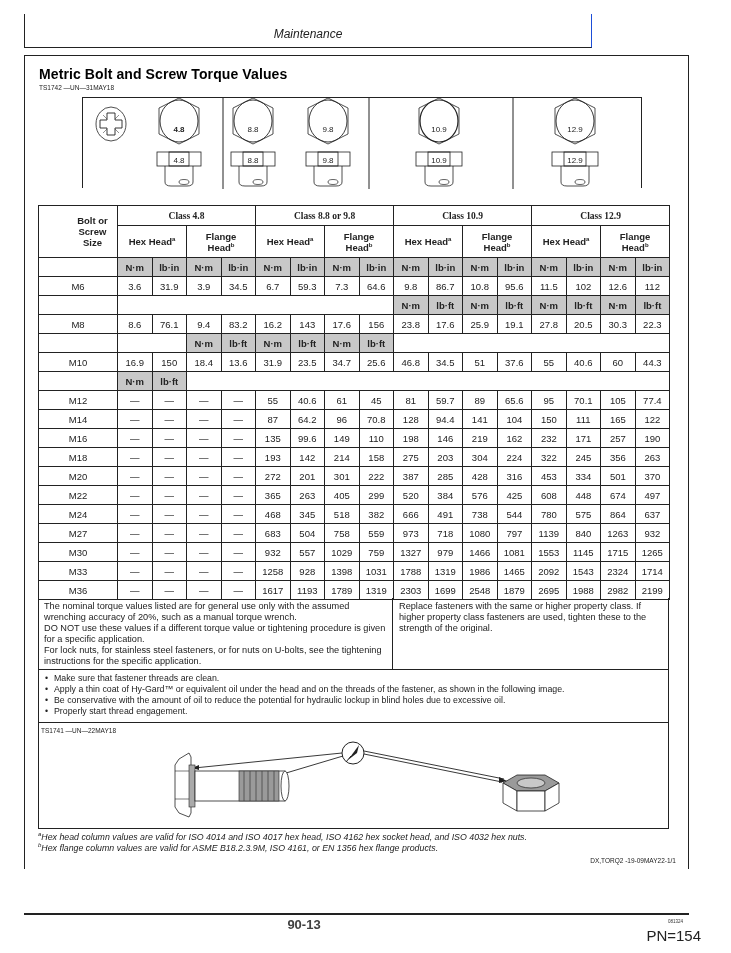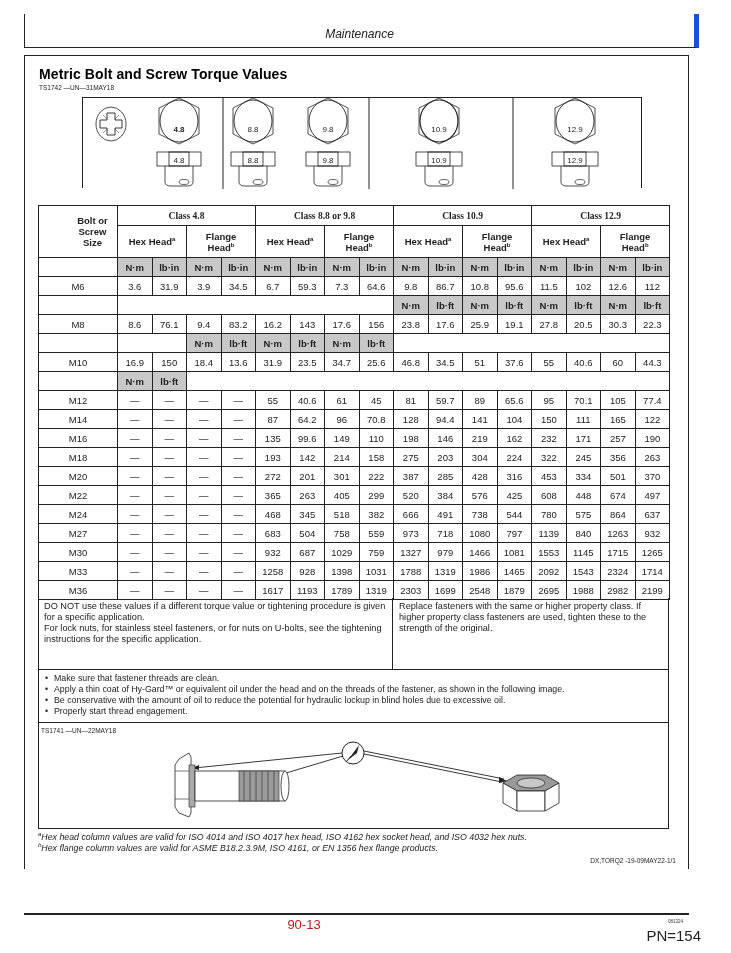"Maintenance" .page-header { border-right: 5px solid #1d4ed8 -> 1px solid #1d4ed8; width: 675px -> 568px }
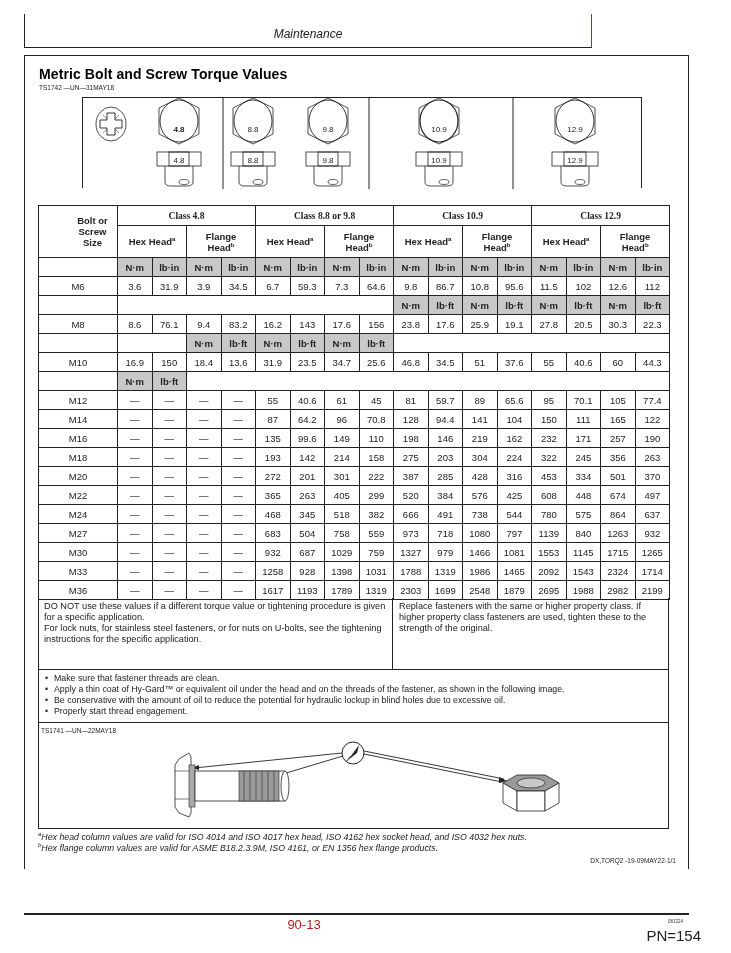"687" td { text: 687 -> 557 }
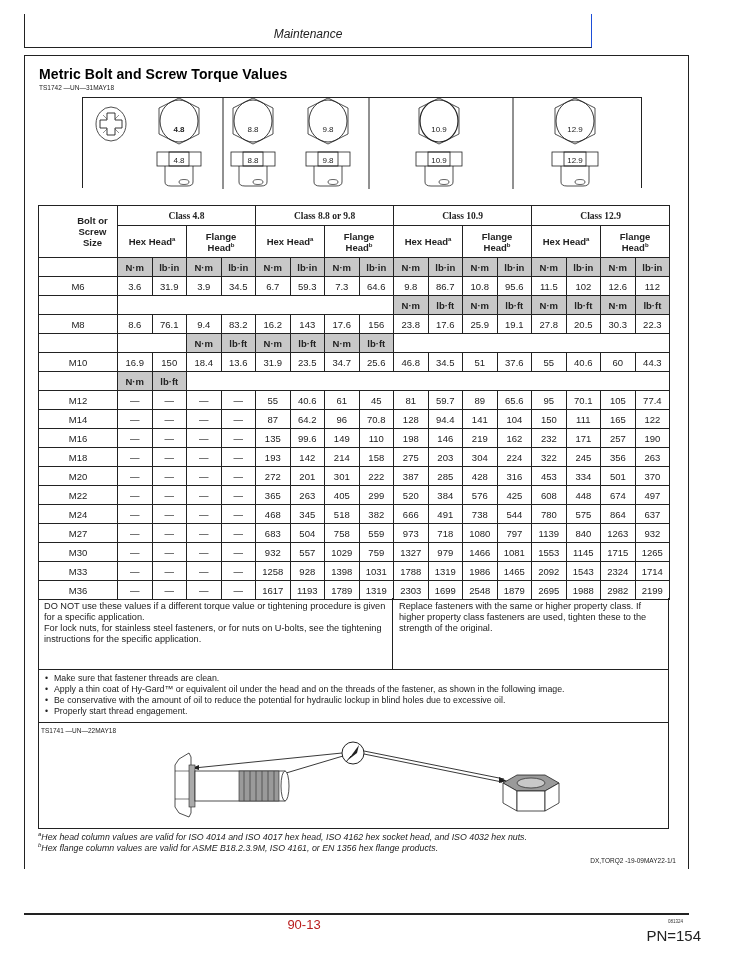"The nominal torque values listed" div { html: none -> <div>The nominal torque values listed are for general use only with the assumed wrenching accuracy of 20%, such as a manual torque wrench.</div> }
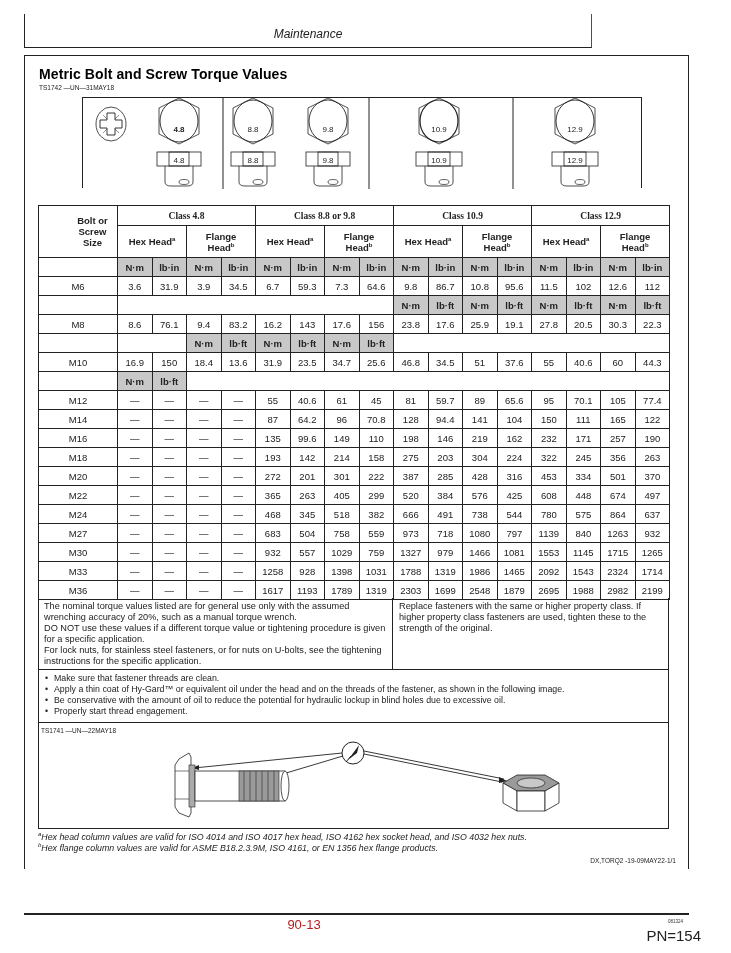"90-13" .page-num { color: #b91c1c -> #404040; font-weight: normal -> bold }
